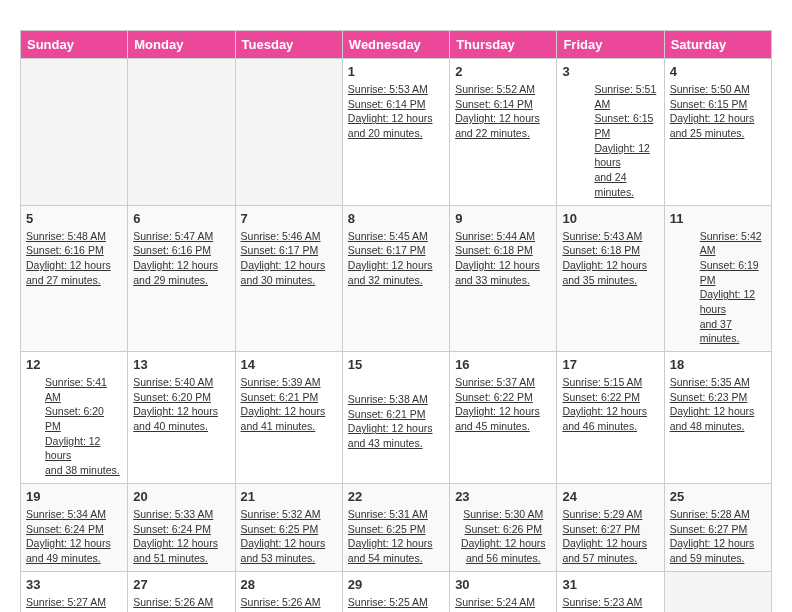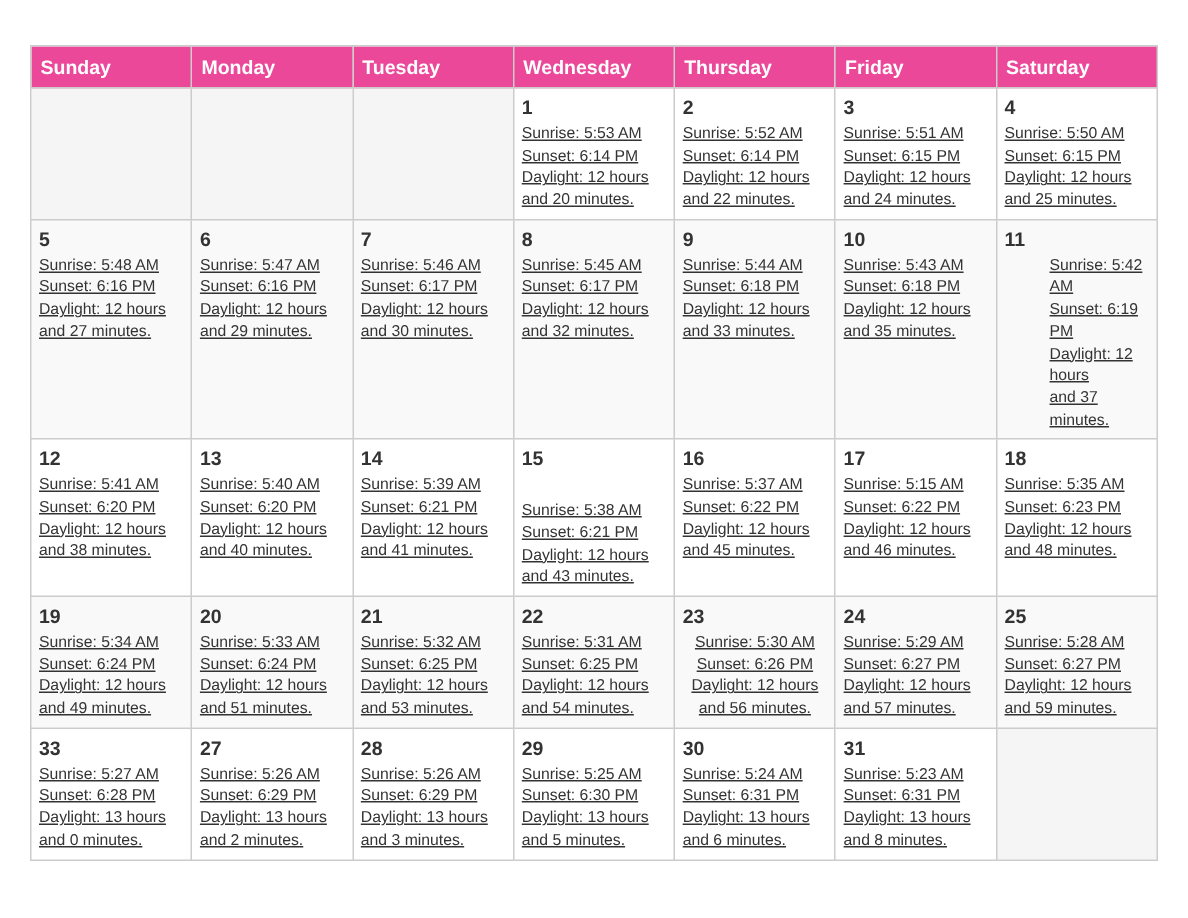"Sunrise: 5:51 AM" div.day-info { margin-left: none -> 32px }
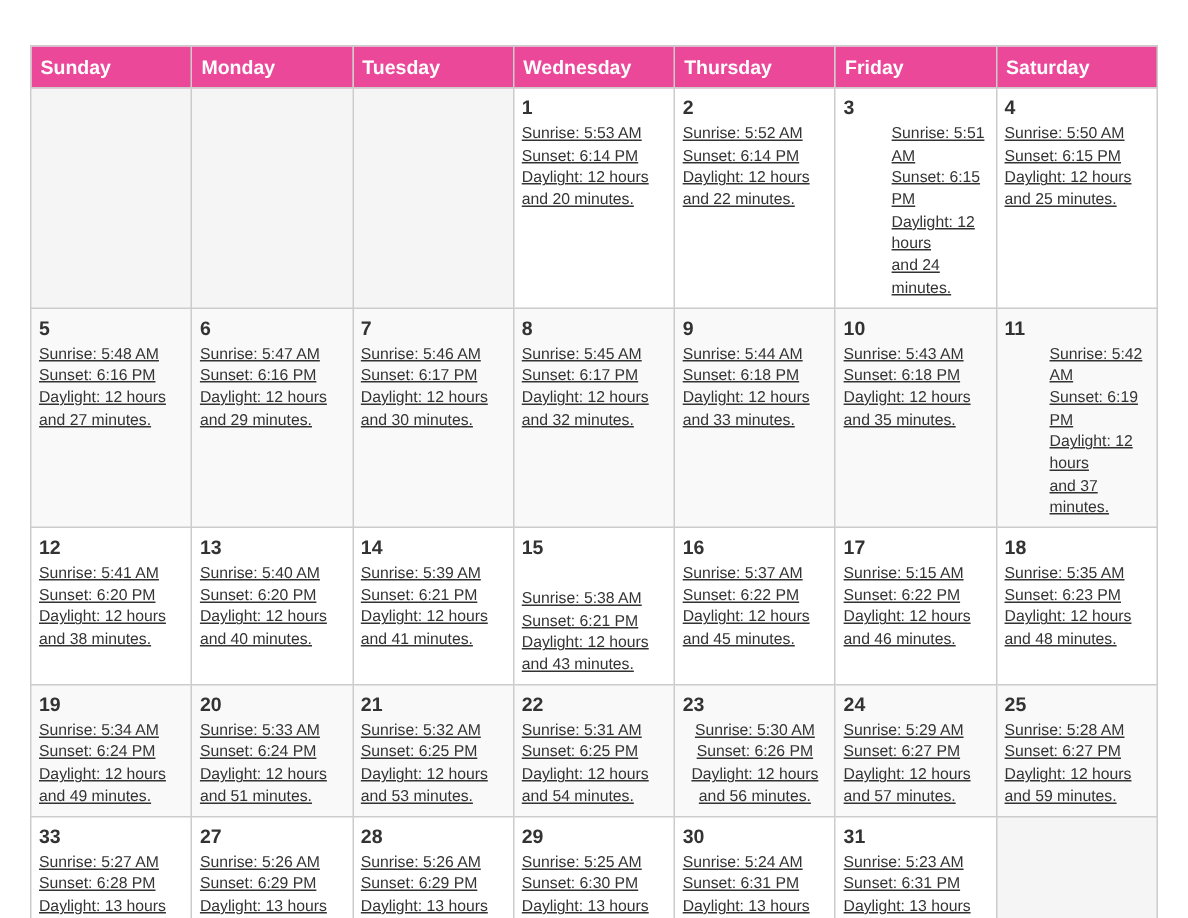"Sunrise: 5:41 AM" div.day-info { margin-left: none -> 19px }
